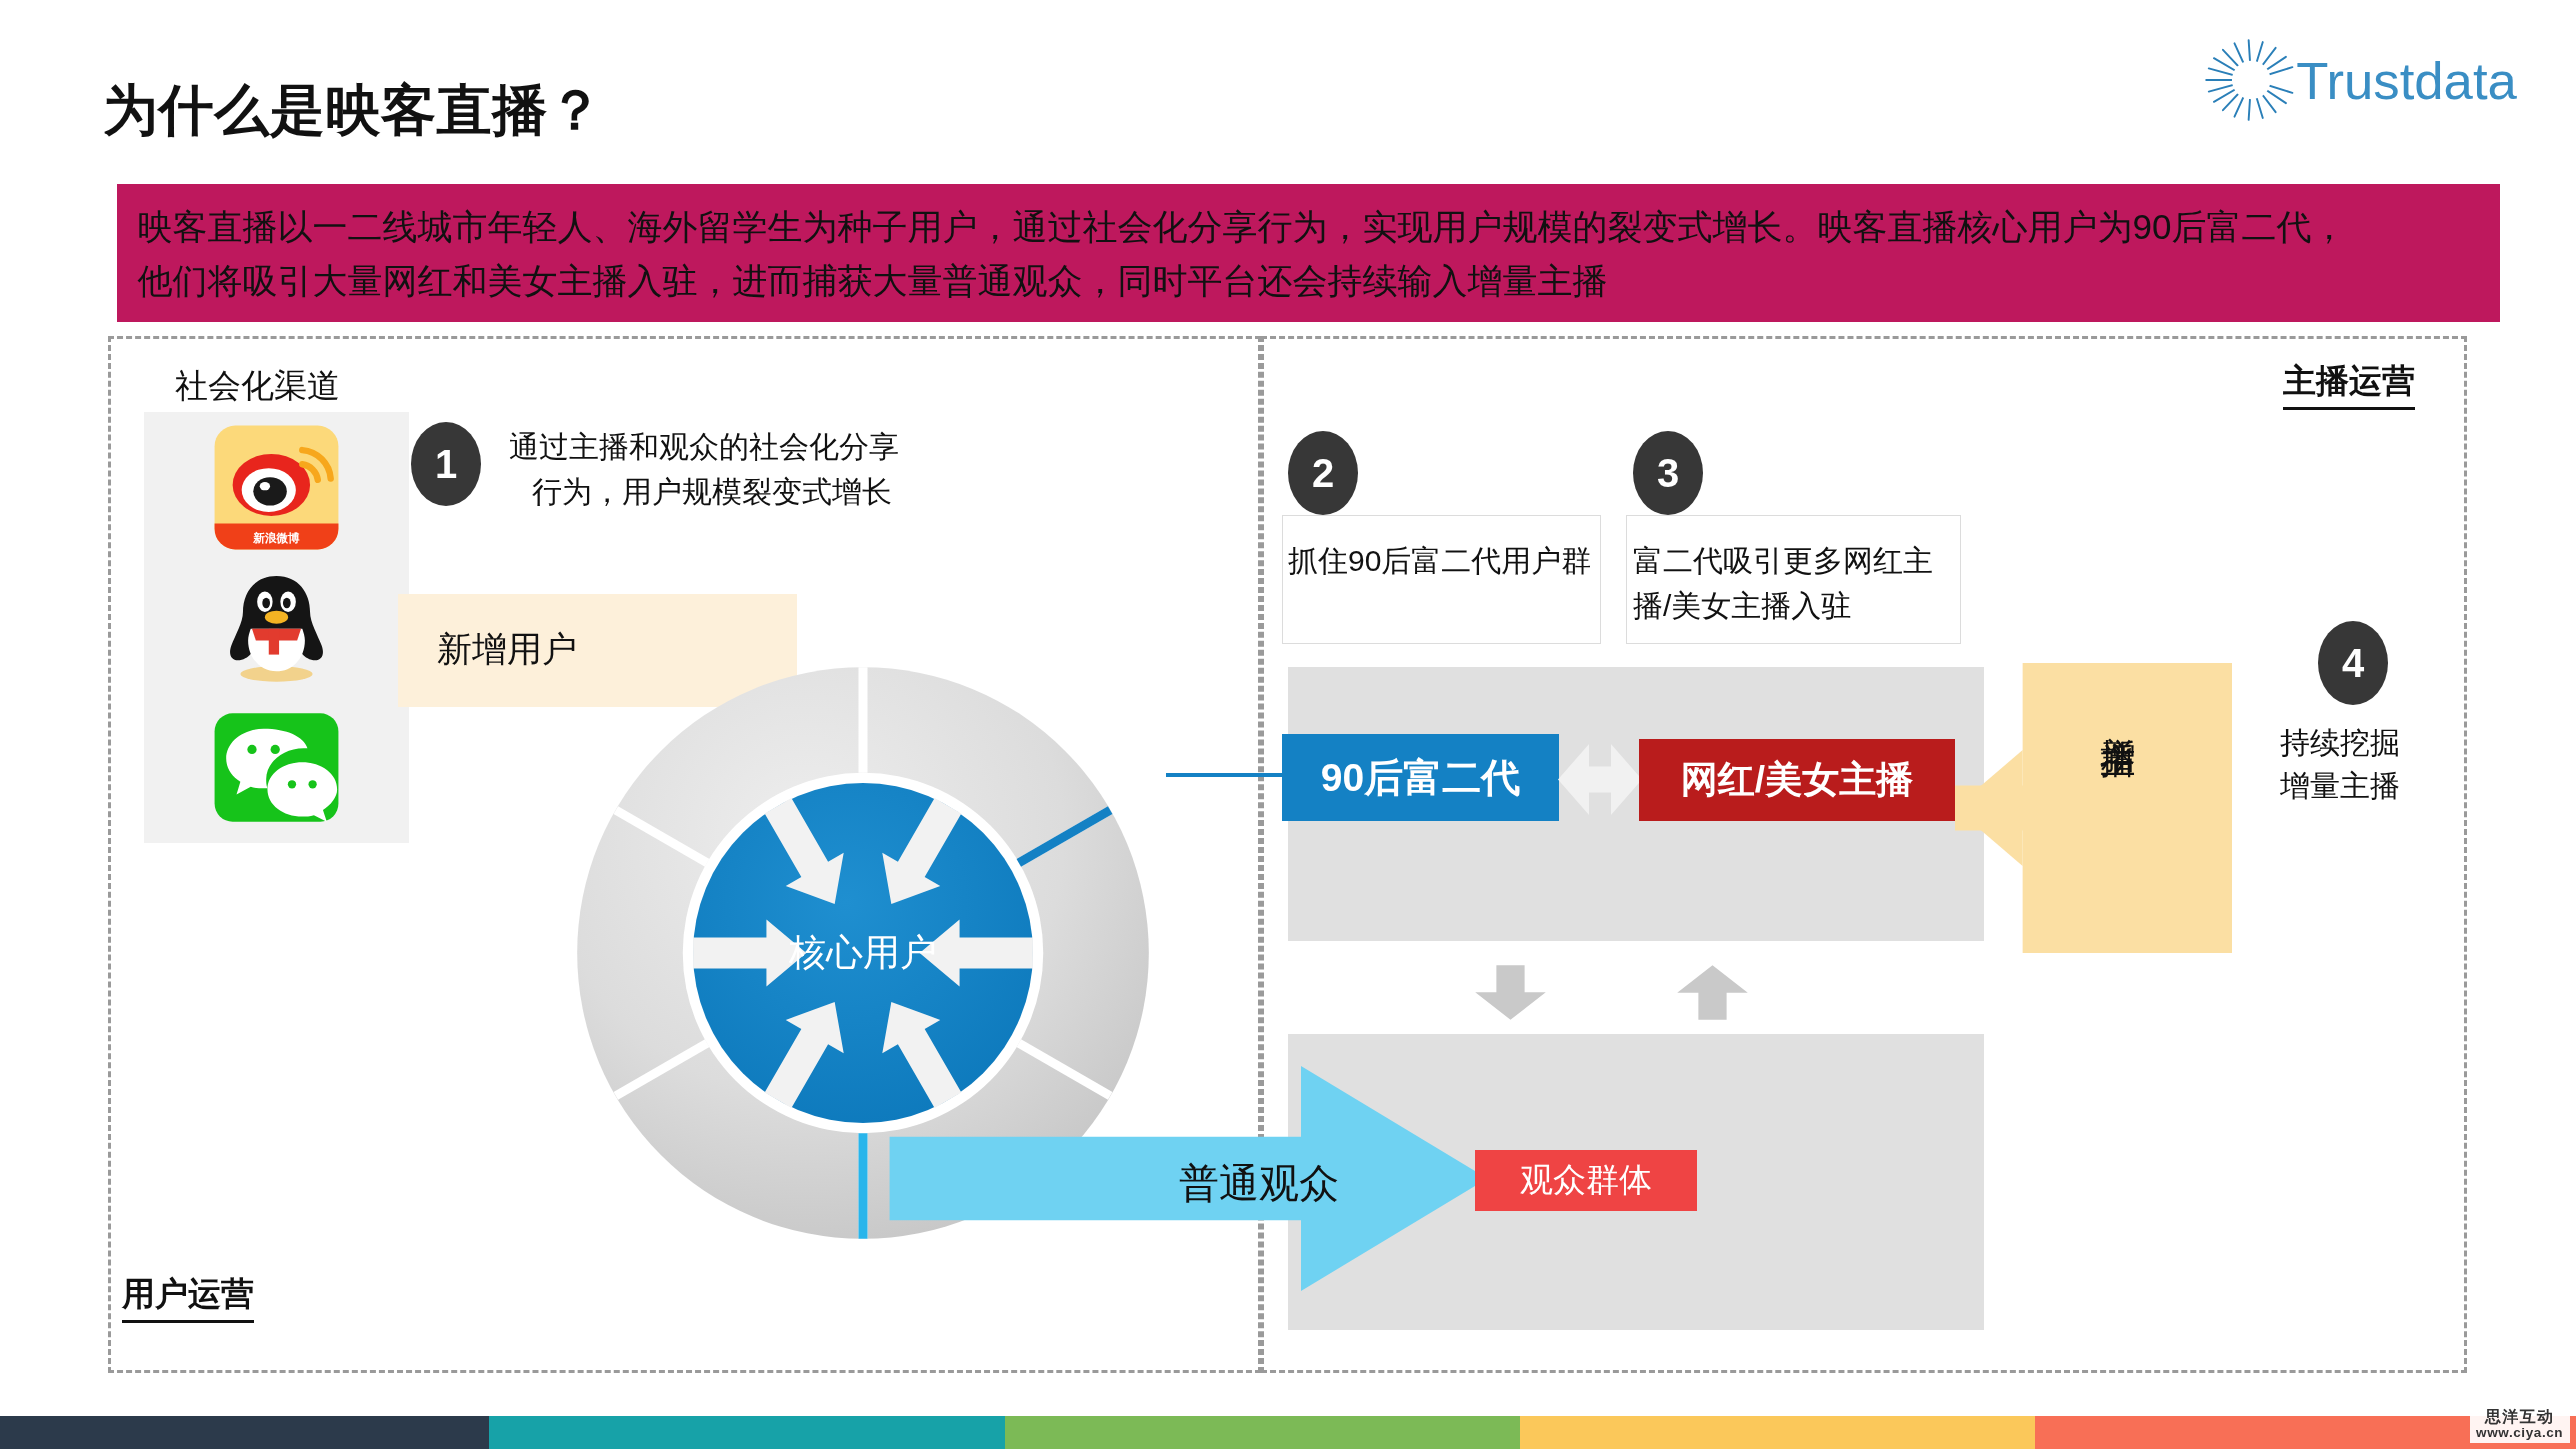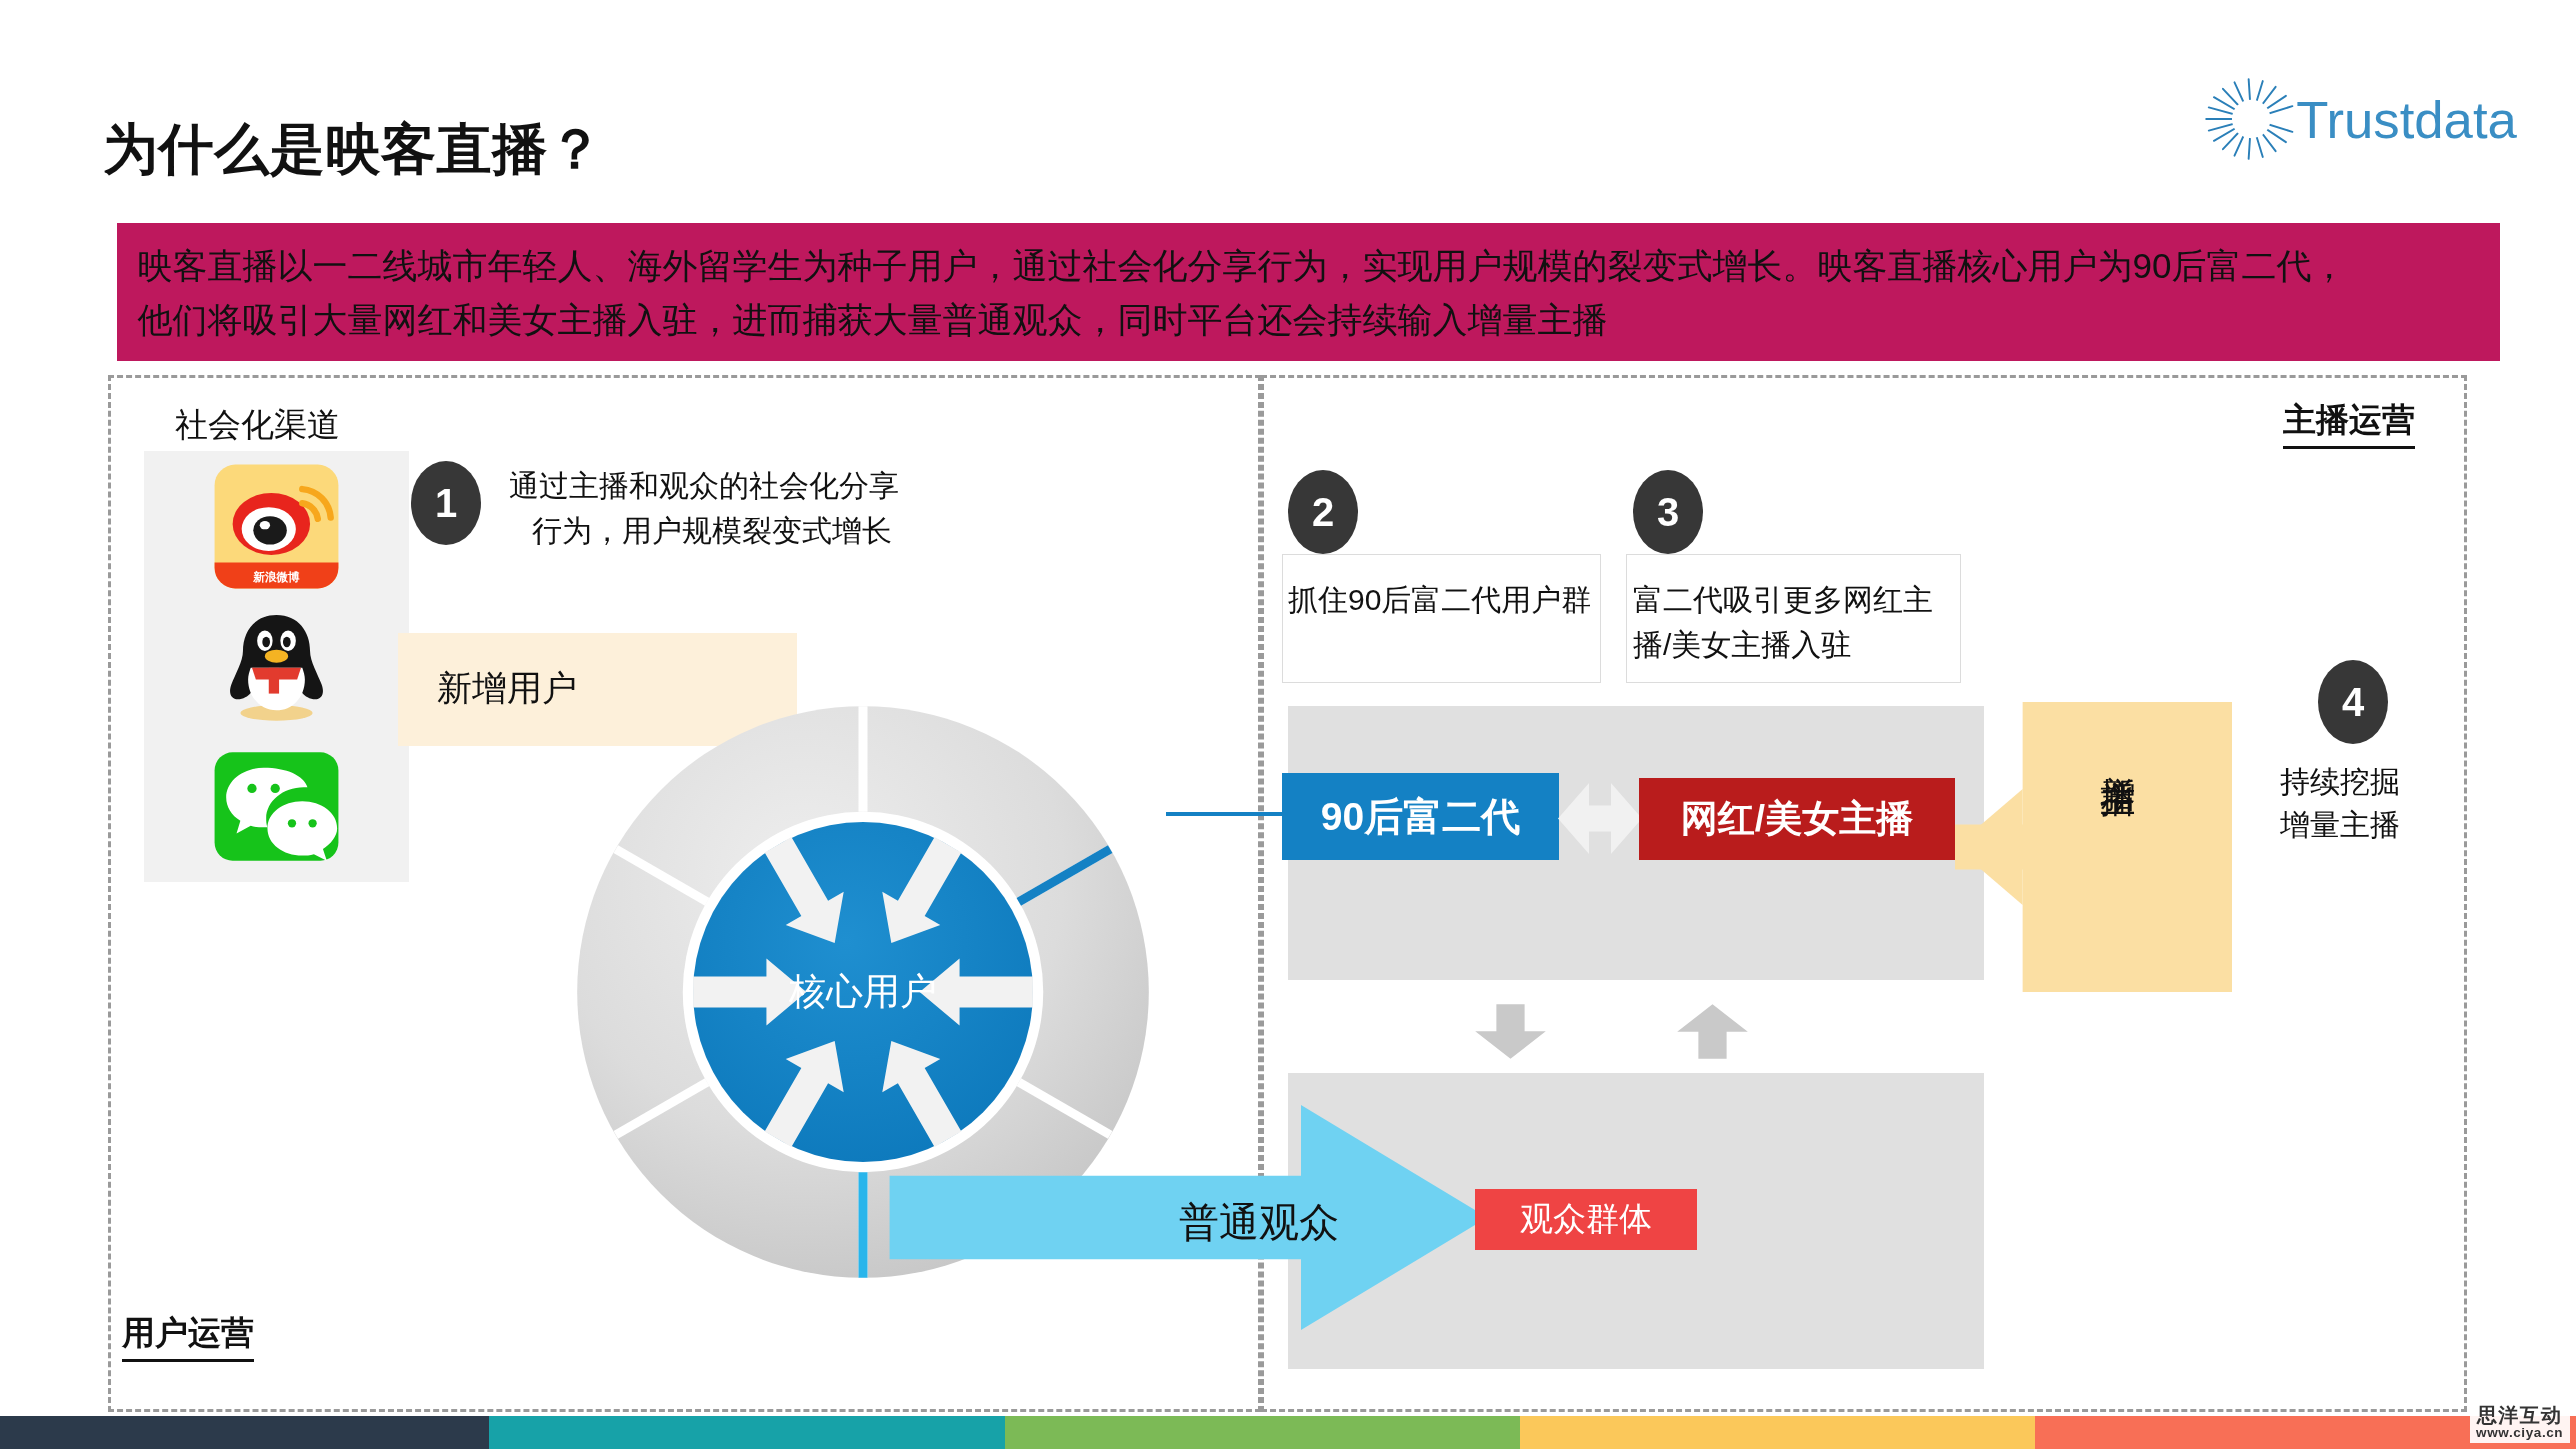"为什么是映客直播？" .slide { margin-top: 39px -> none }
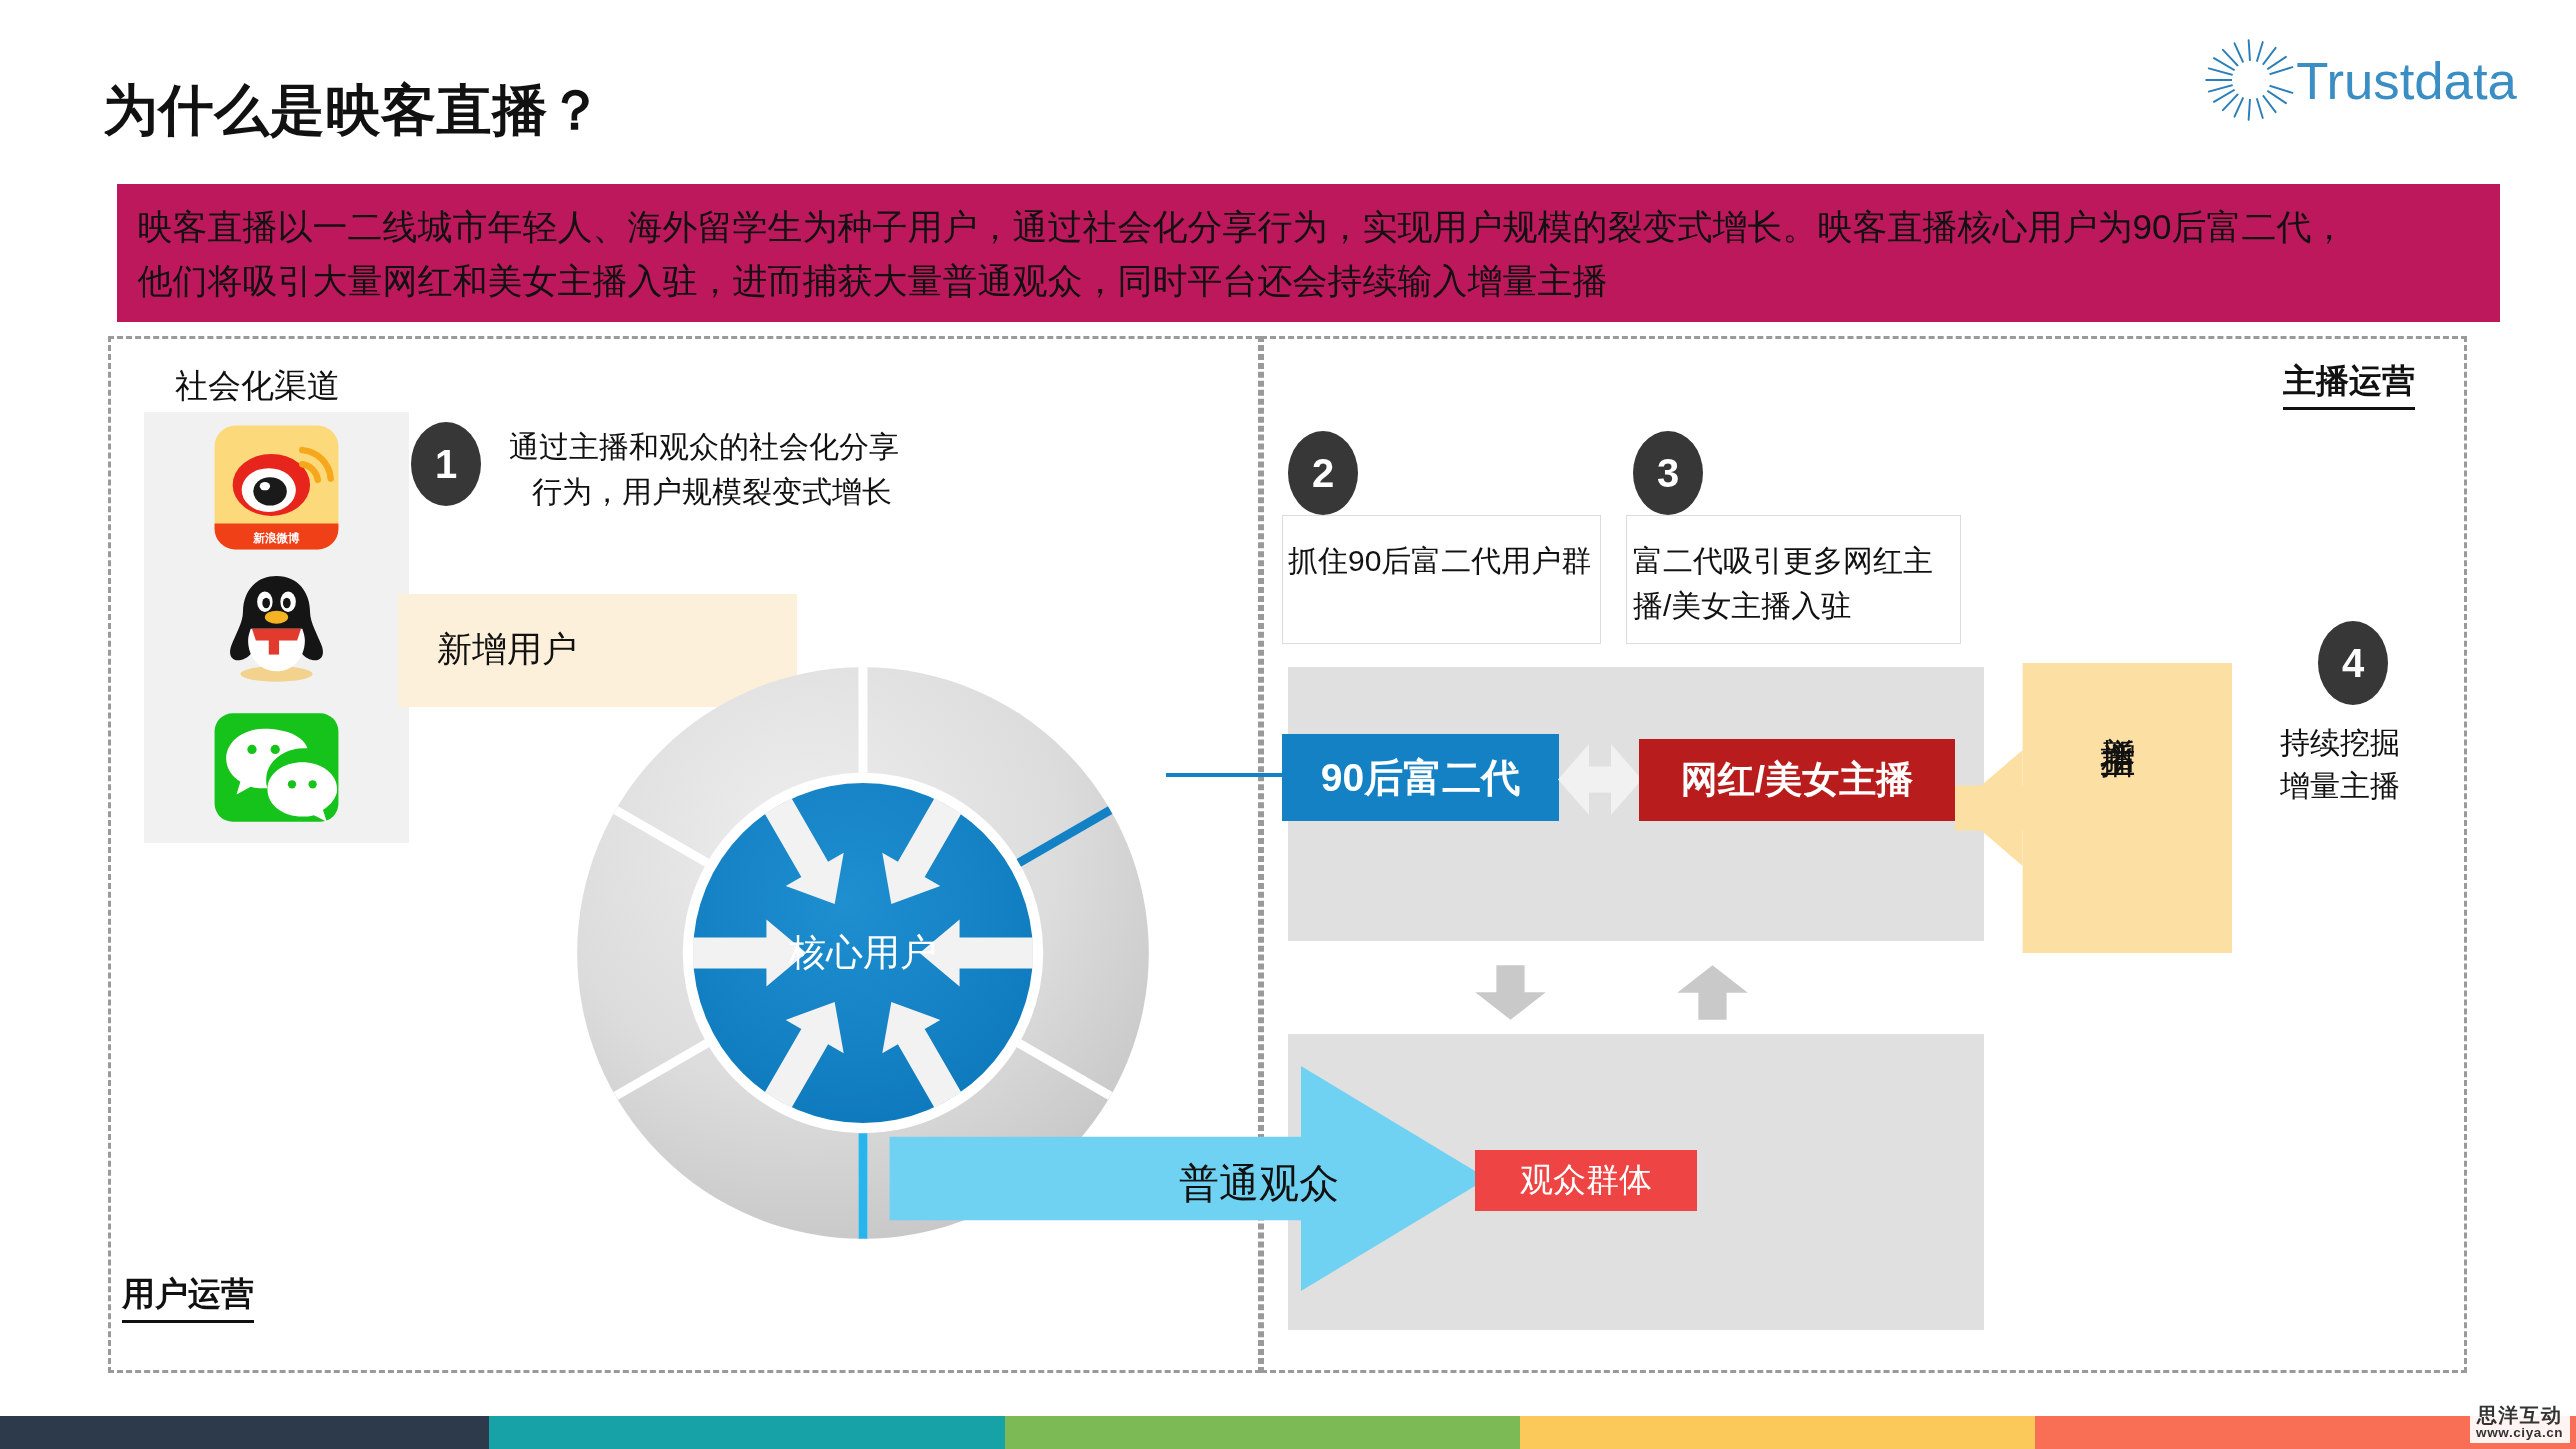"思洋互动" #watermark .wm-cn { font-size: 20px -> 16px }
